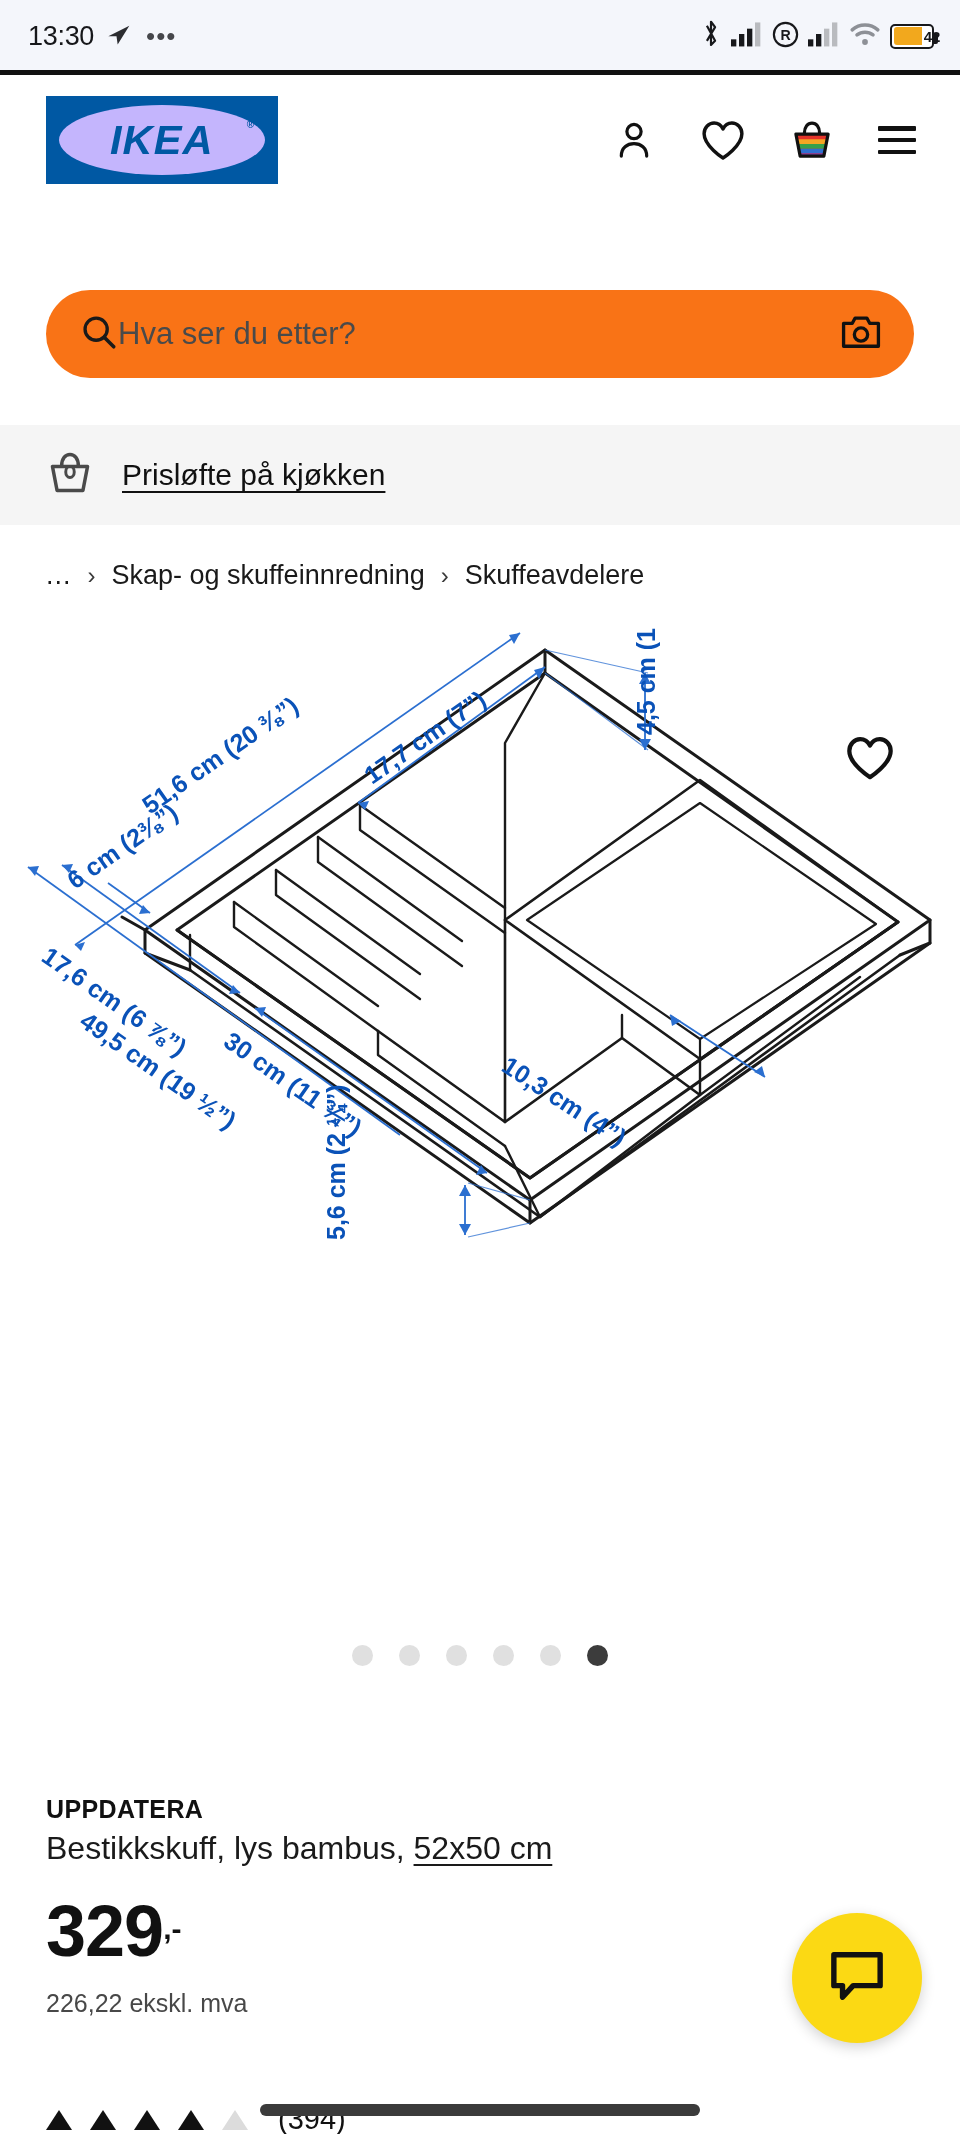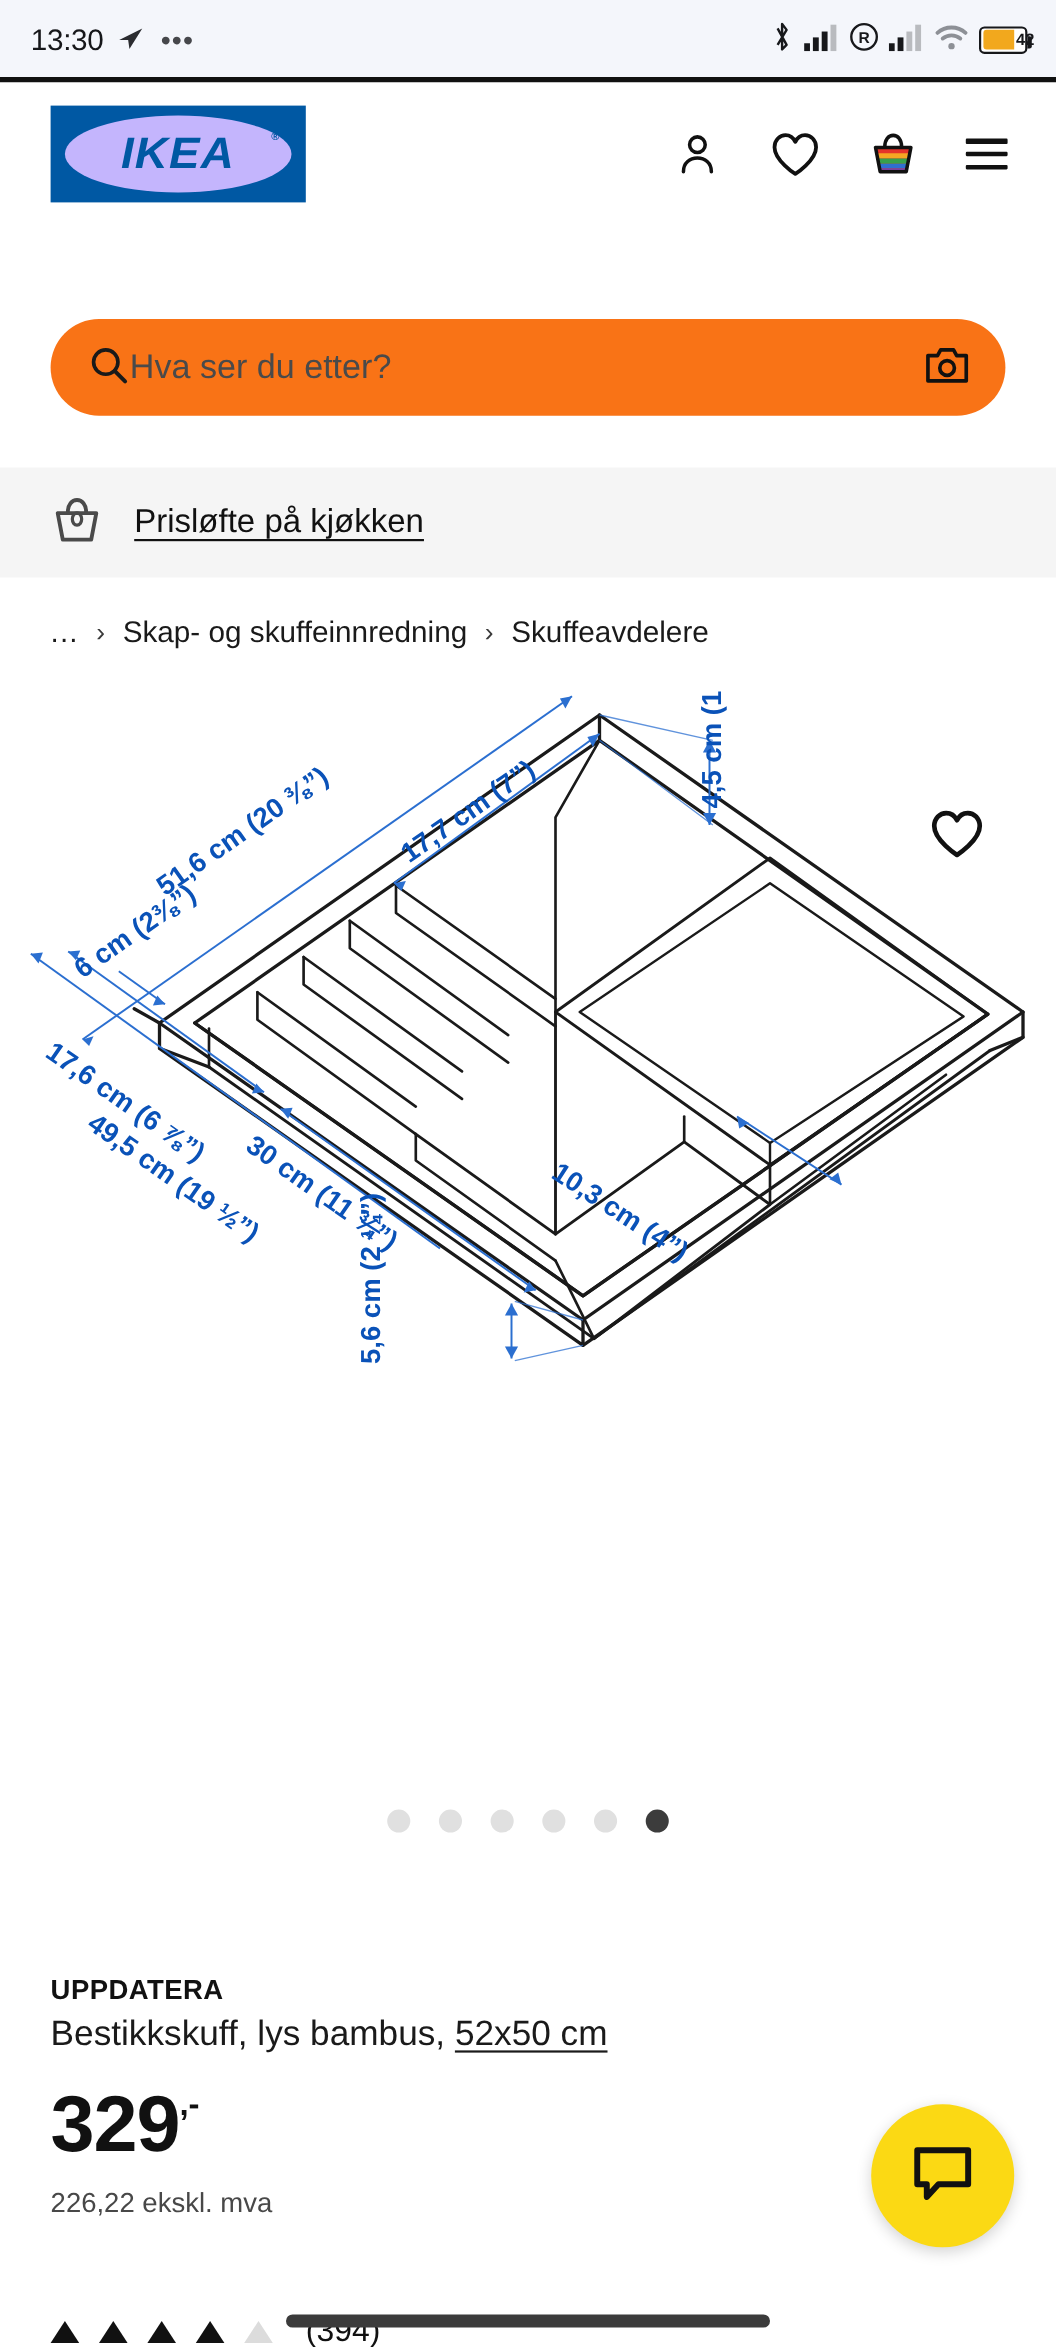"329" .p-price { align-items: flex-start -> center }
